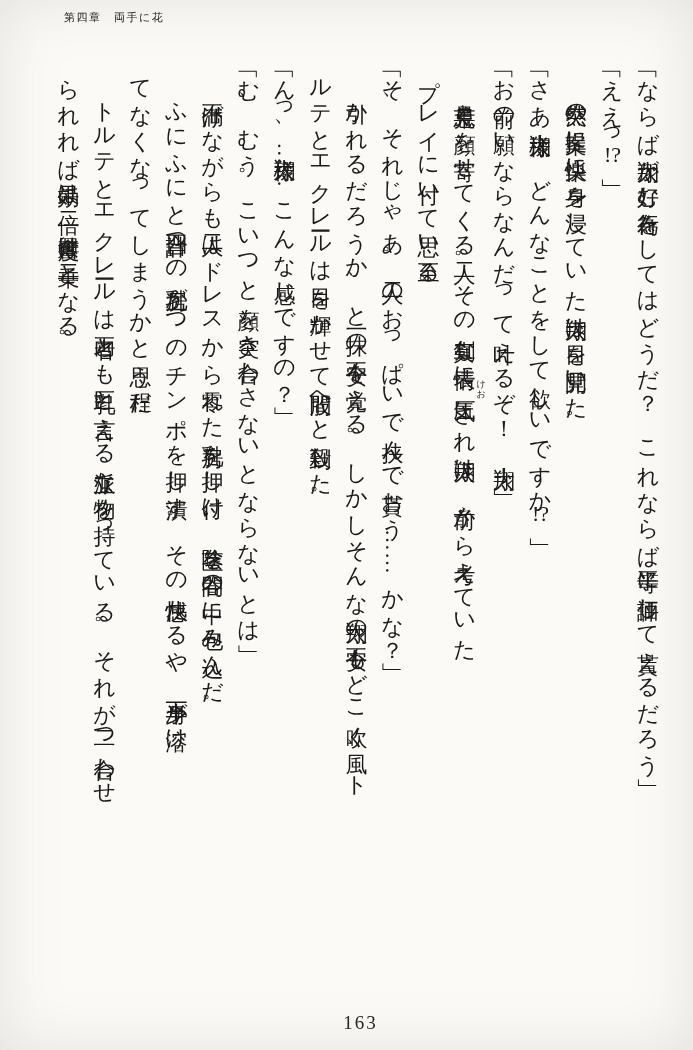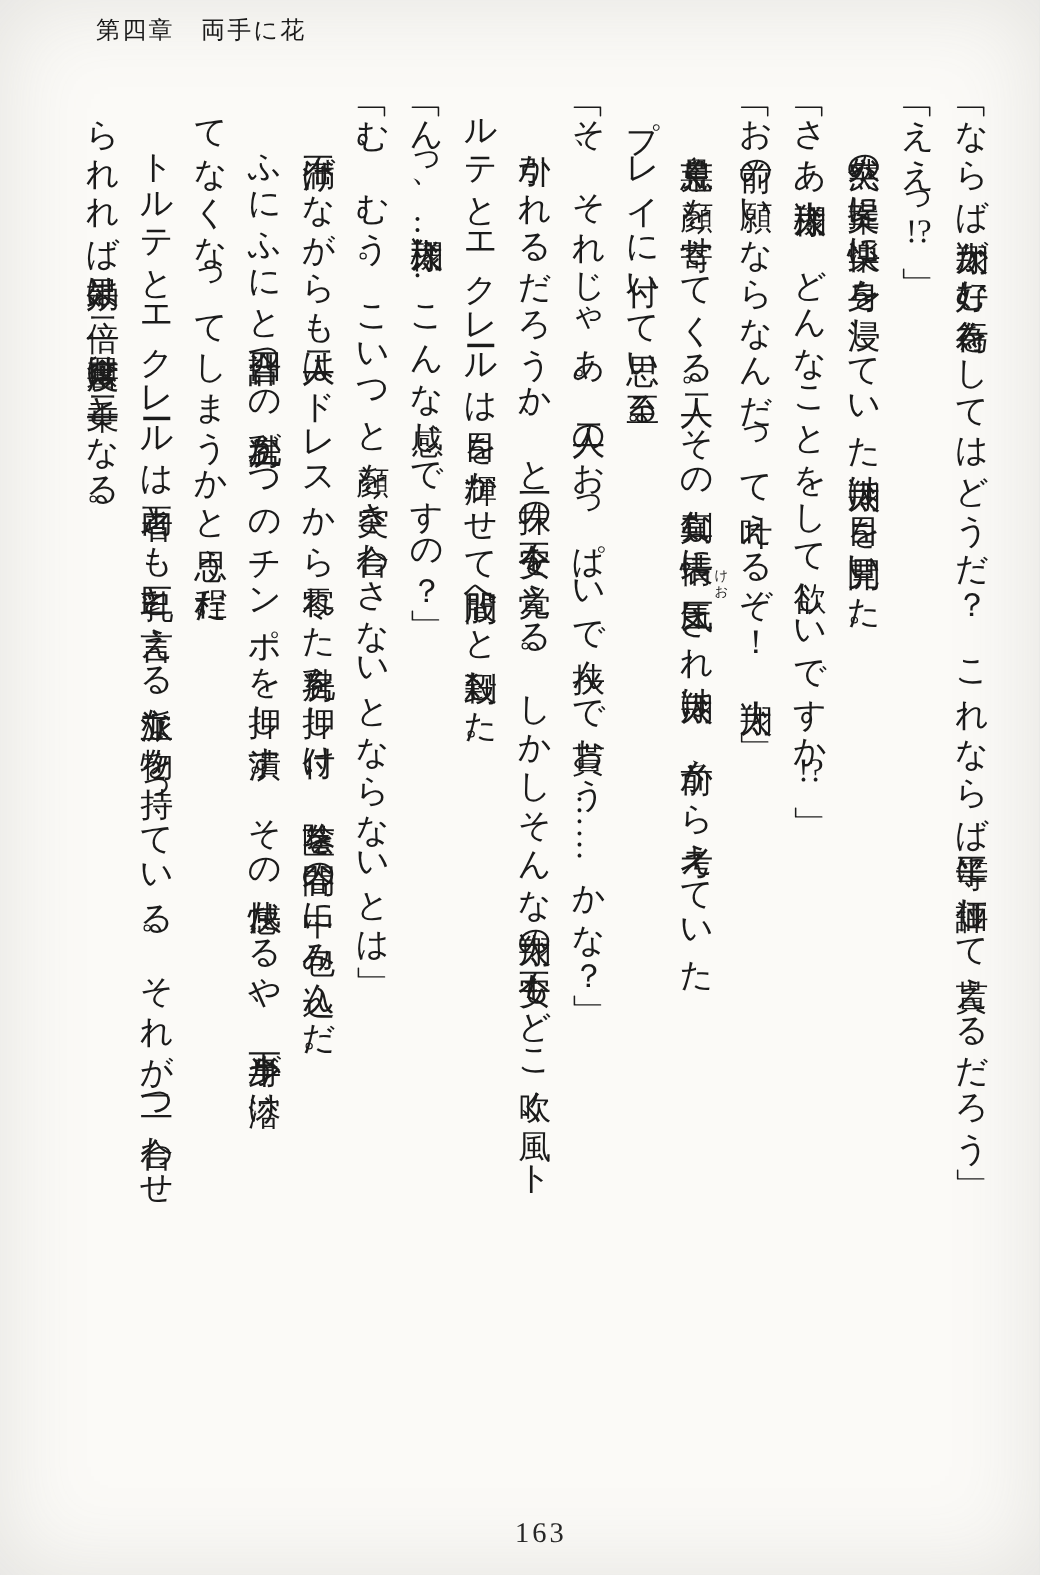"第四章 両手に花" .chapter-header { font-size: 16px -> 11px }
